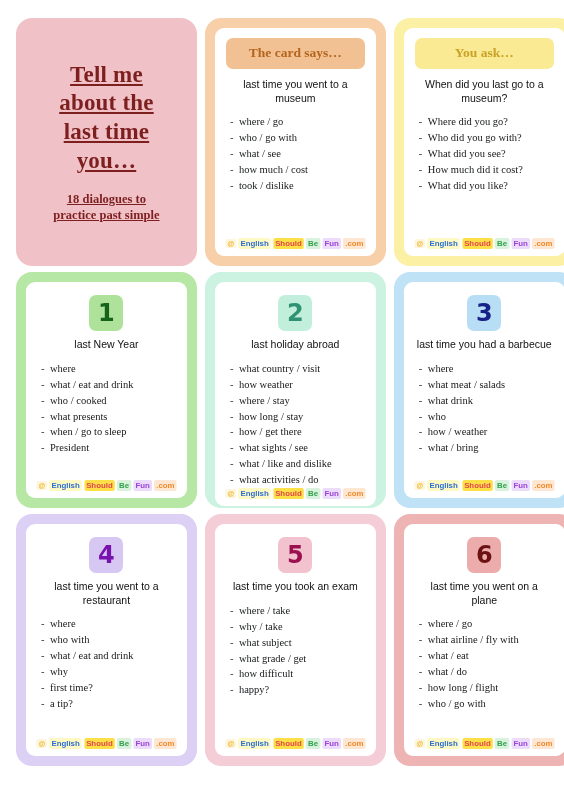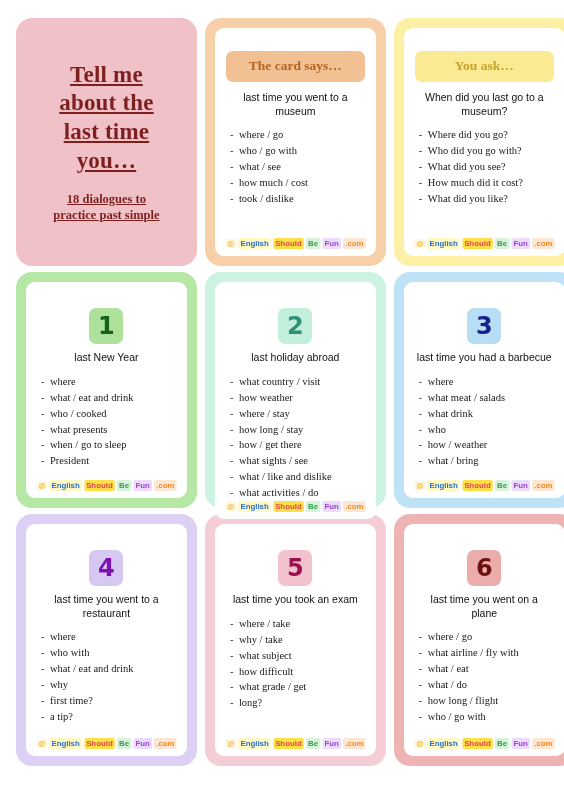"The card says…" .panel { padding: 22px 9px 6px 9px -> 9px 9px 6px 9px }
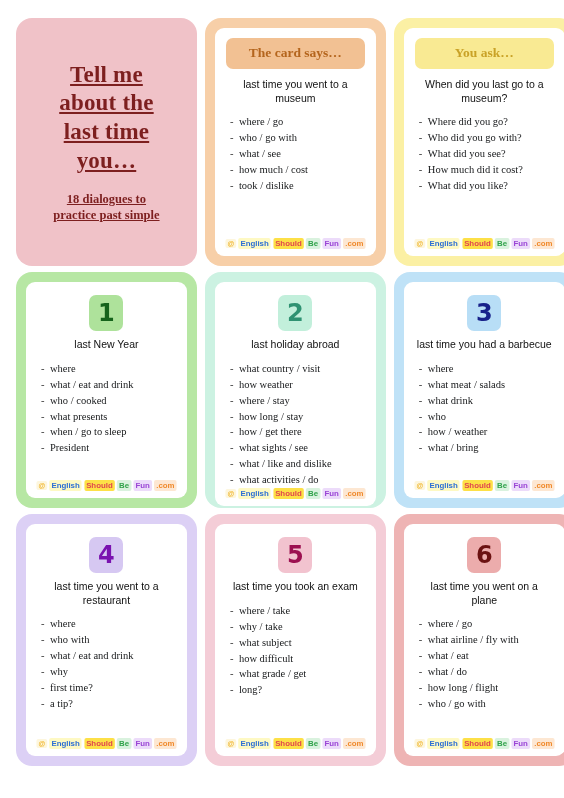"how difficult" li { order: before "what grade / get" -> after "what grade / get" }
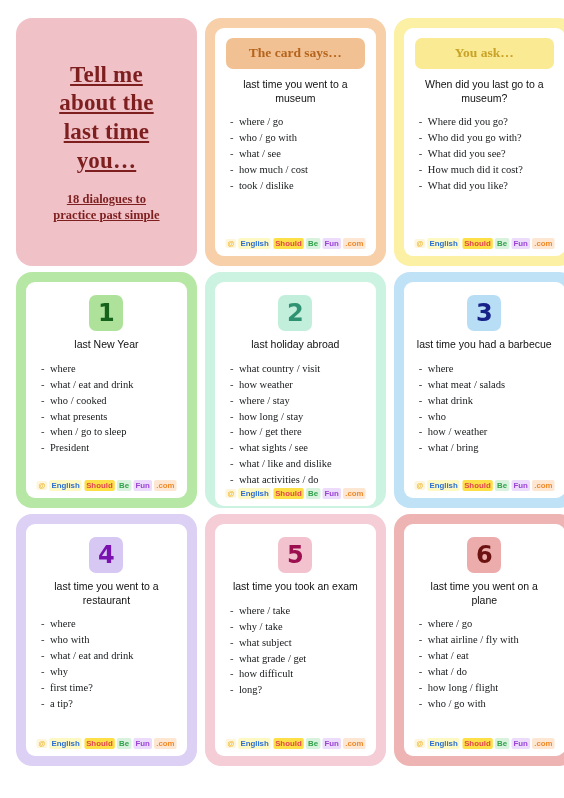"long?" li { text: long -> happy }
